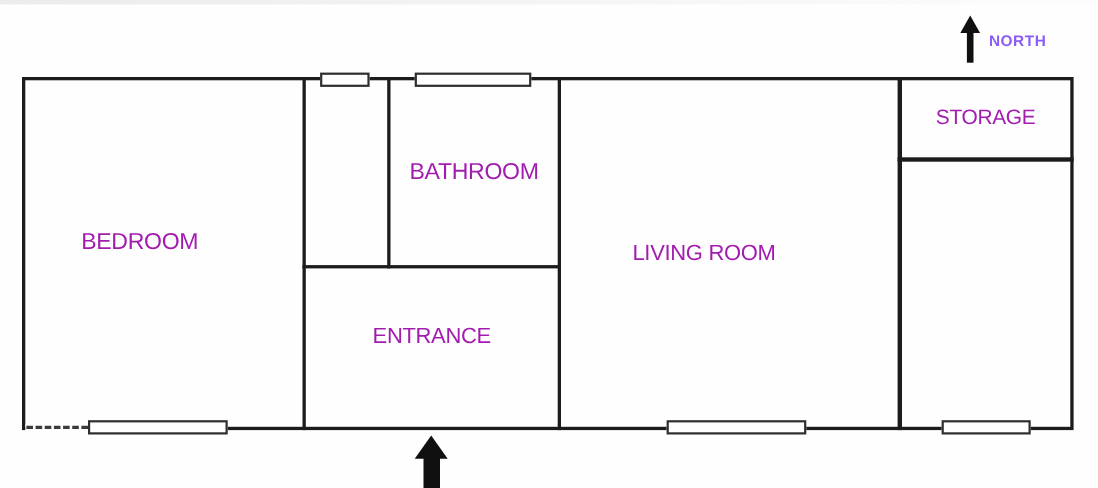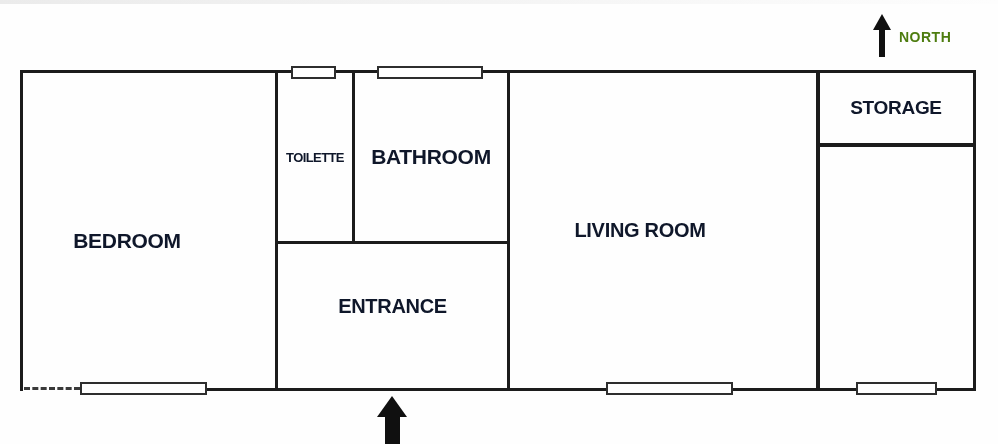"NORTH" .north-label { color: #4d7c0f -> #8b5cf6 }
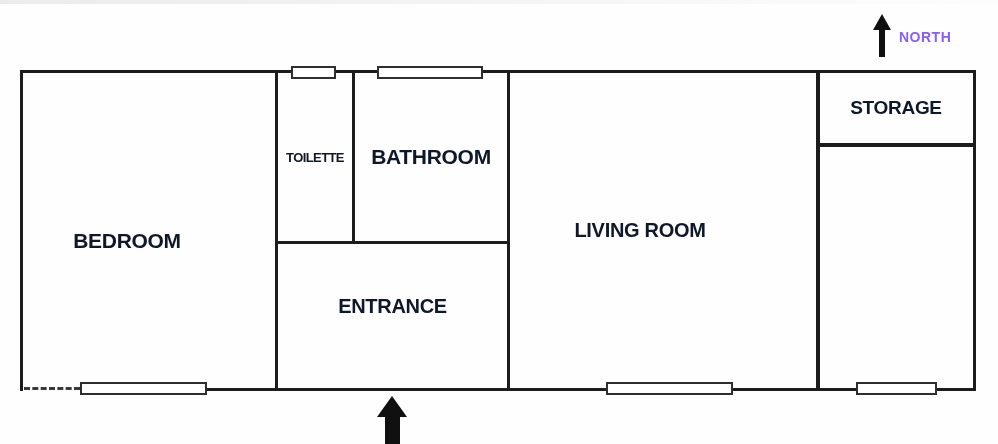"STORAGE" .room-label { color: #0f172a -> #a21caf; font-weight: bold -> normal }
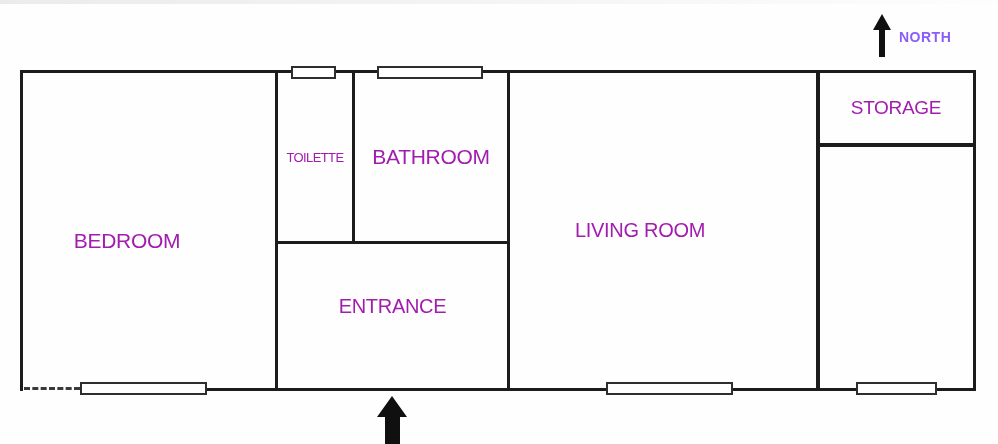"TOILETTE" div.room { html: <div> <span>TOILETTE</span> </div> -> none }
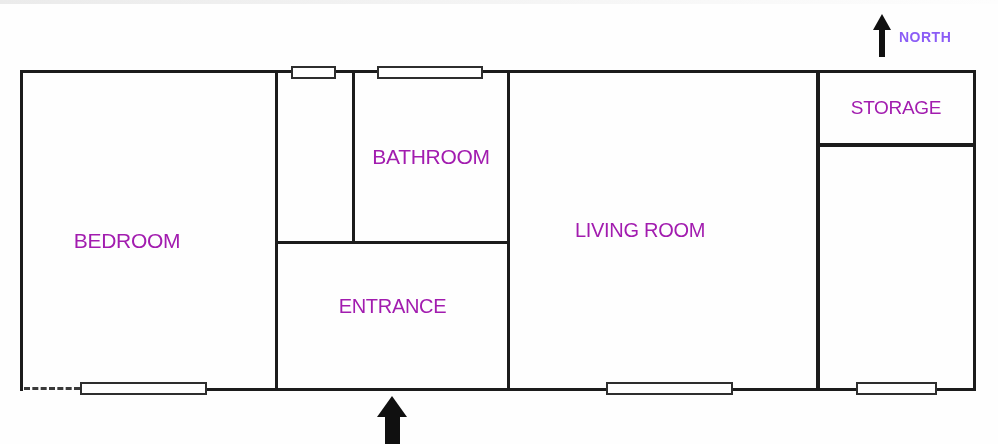"BEDROOM" .room-bedroom { top: 83px -> 62px }
